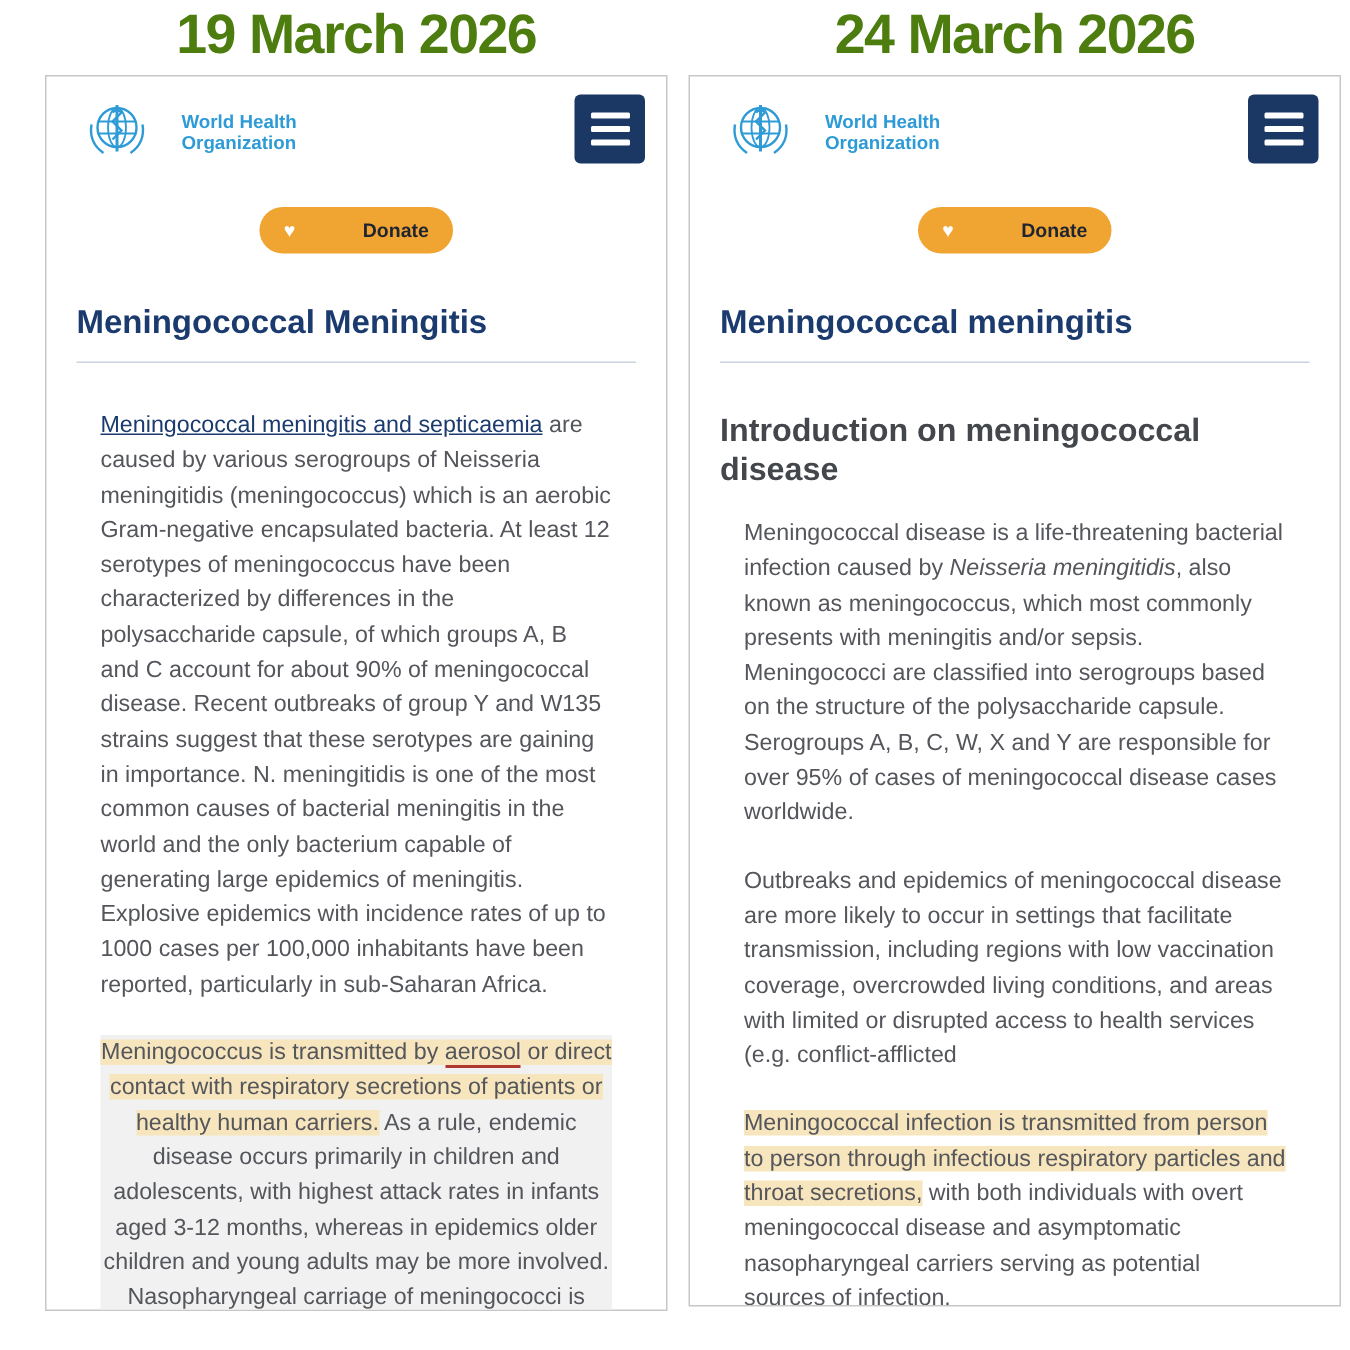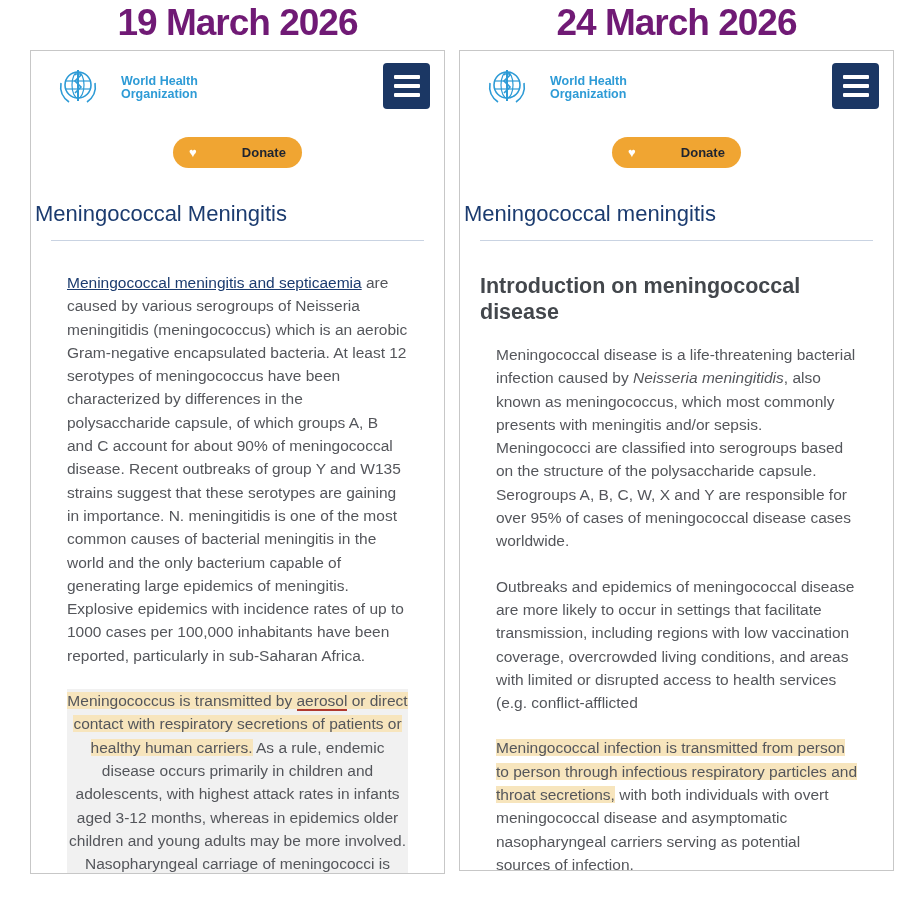"19 March 2026" .date-heading { color: #701a75 -> #4d7c0f }
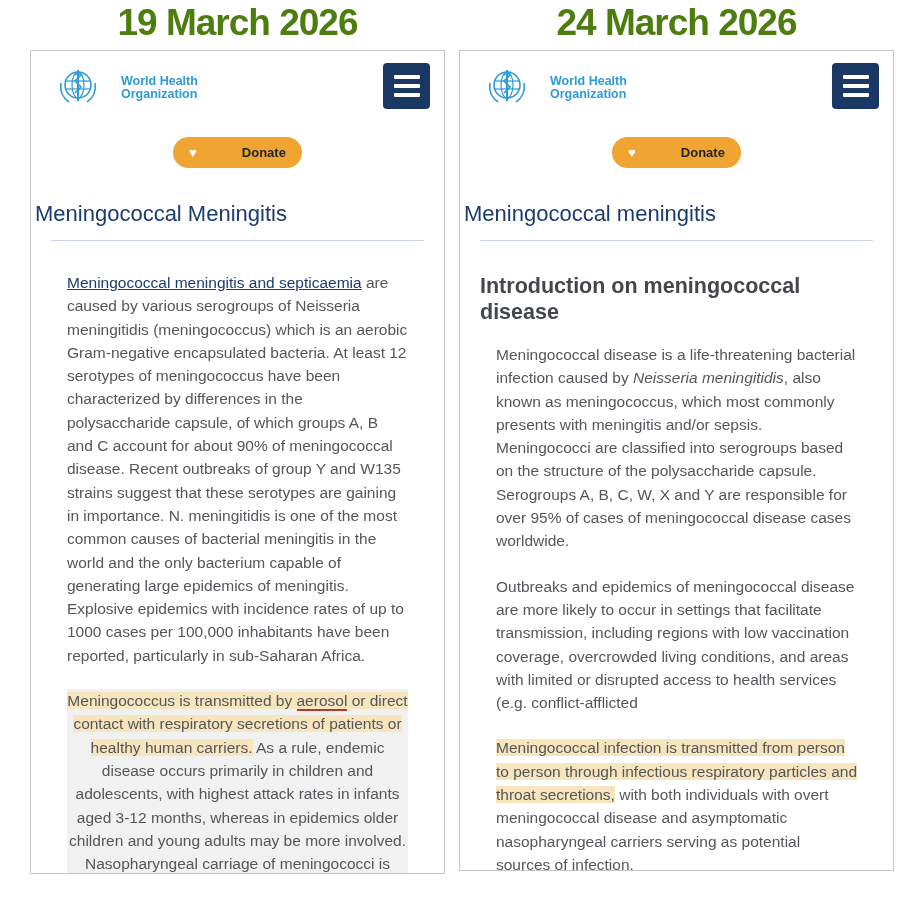"Meningococcal Meningitis" .page-title { font-weight: normal -> bold; margin: 33px 4px 0 -> 33px 20px 0 }
